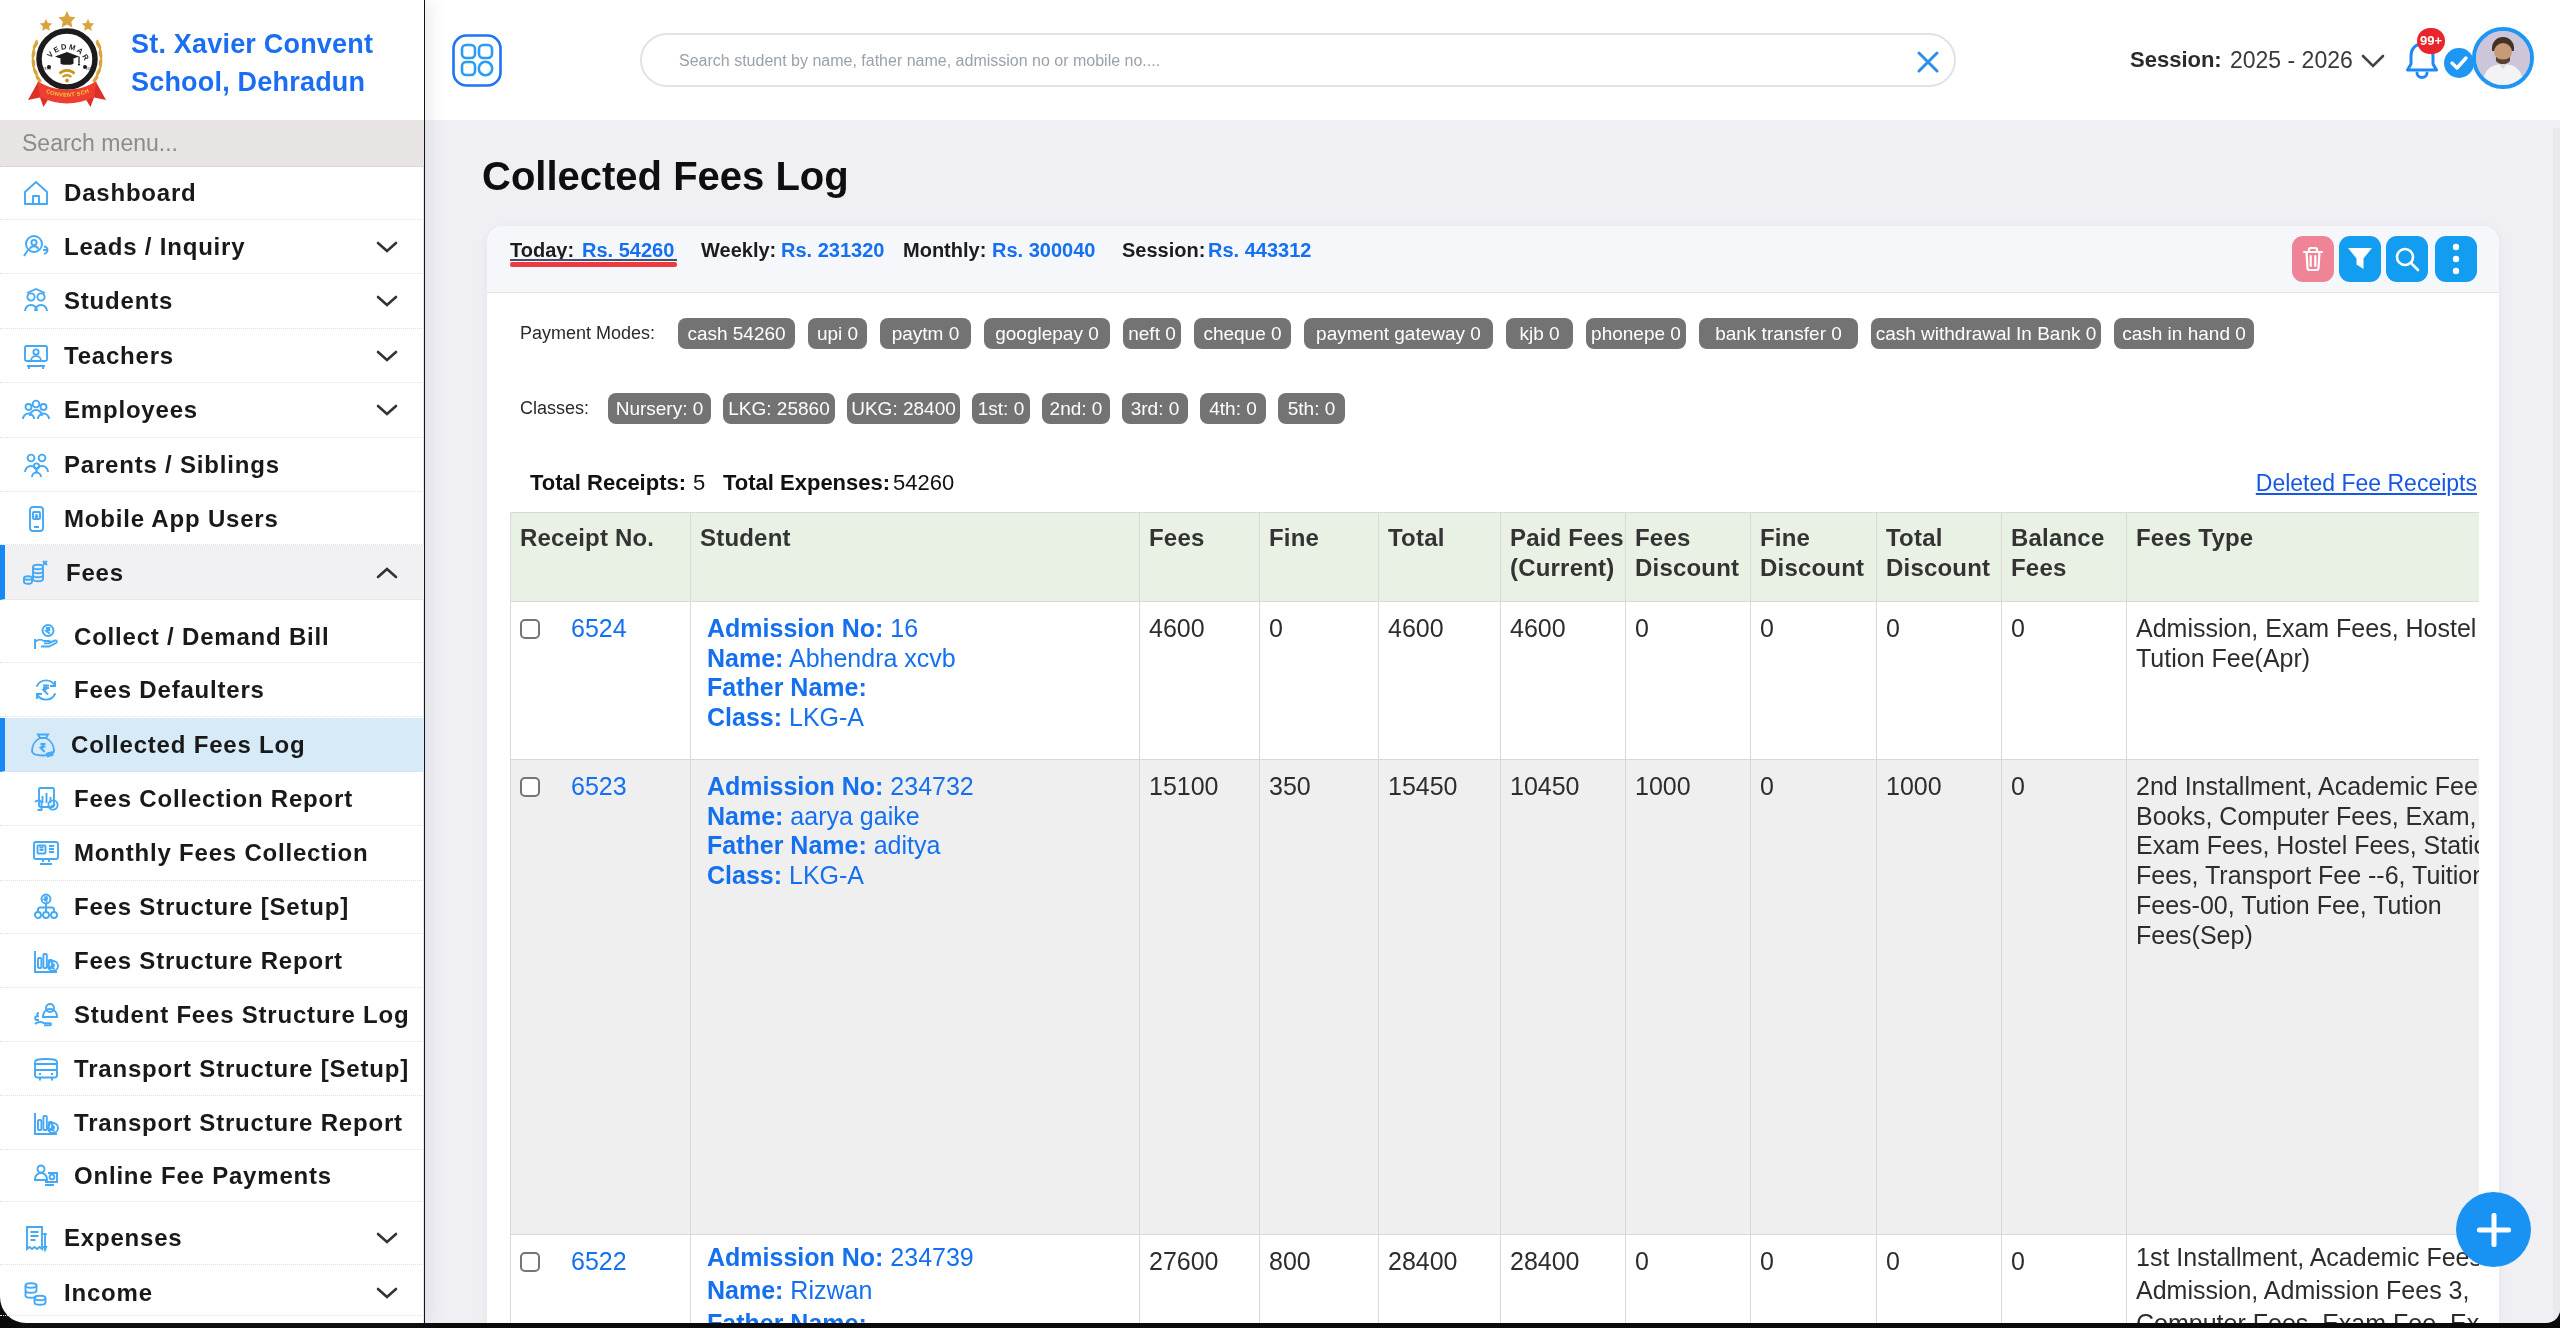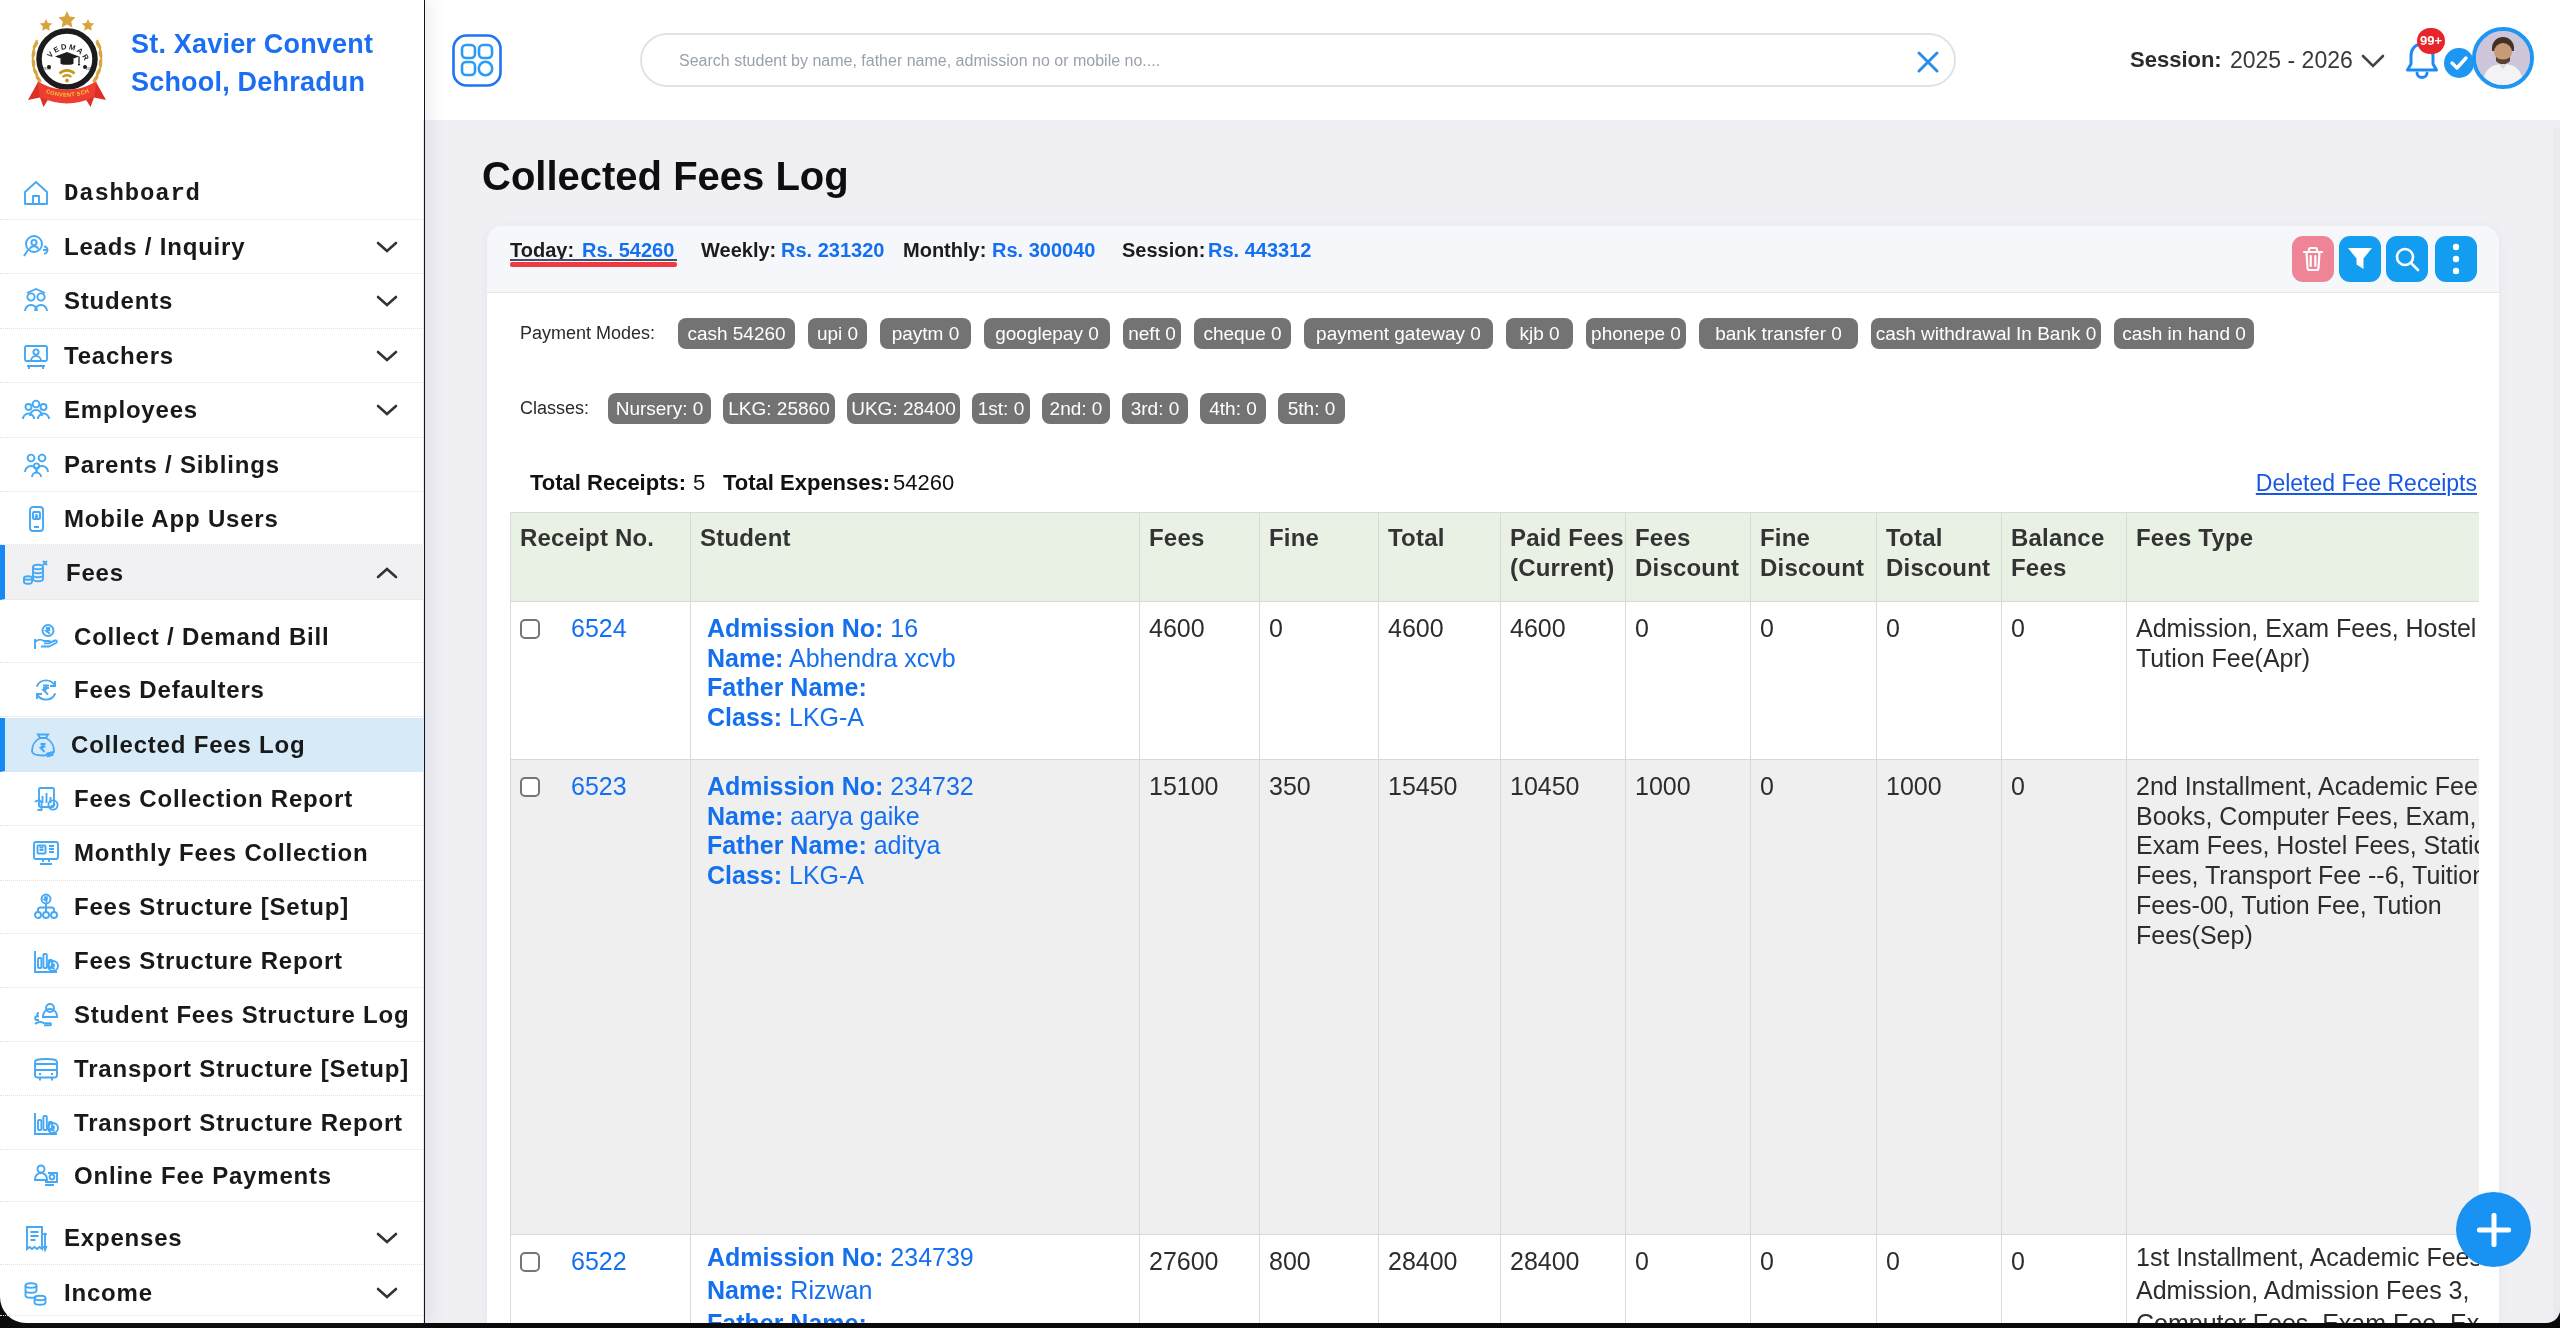"Search menu..." div.search-menu { html: none -> <div>Search menu...</div> }
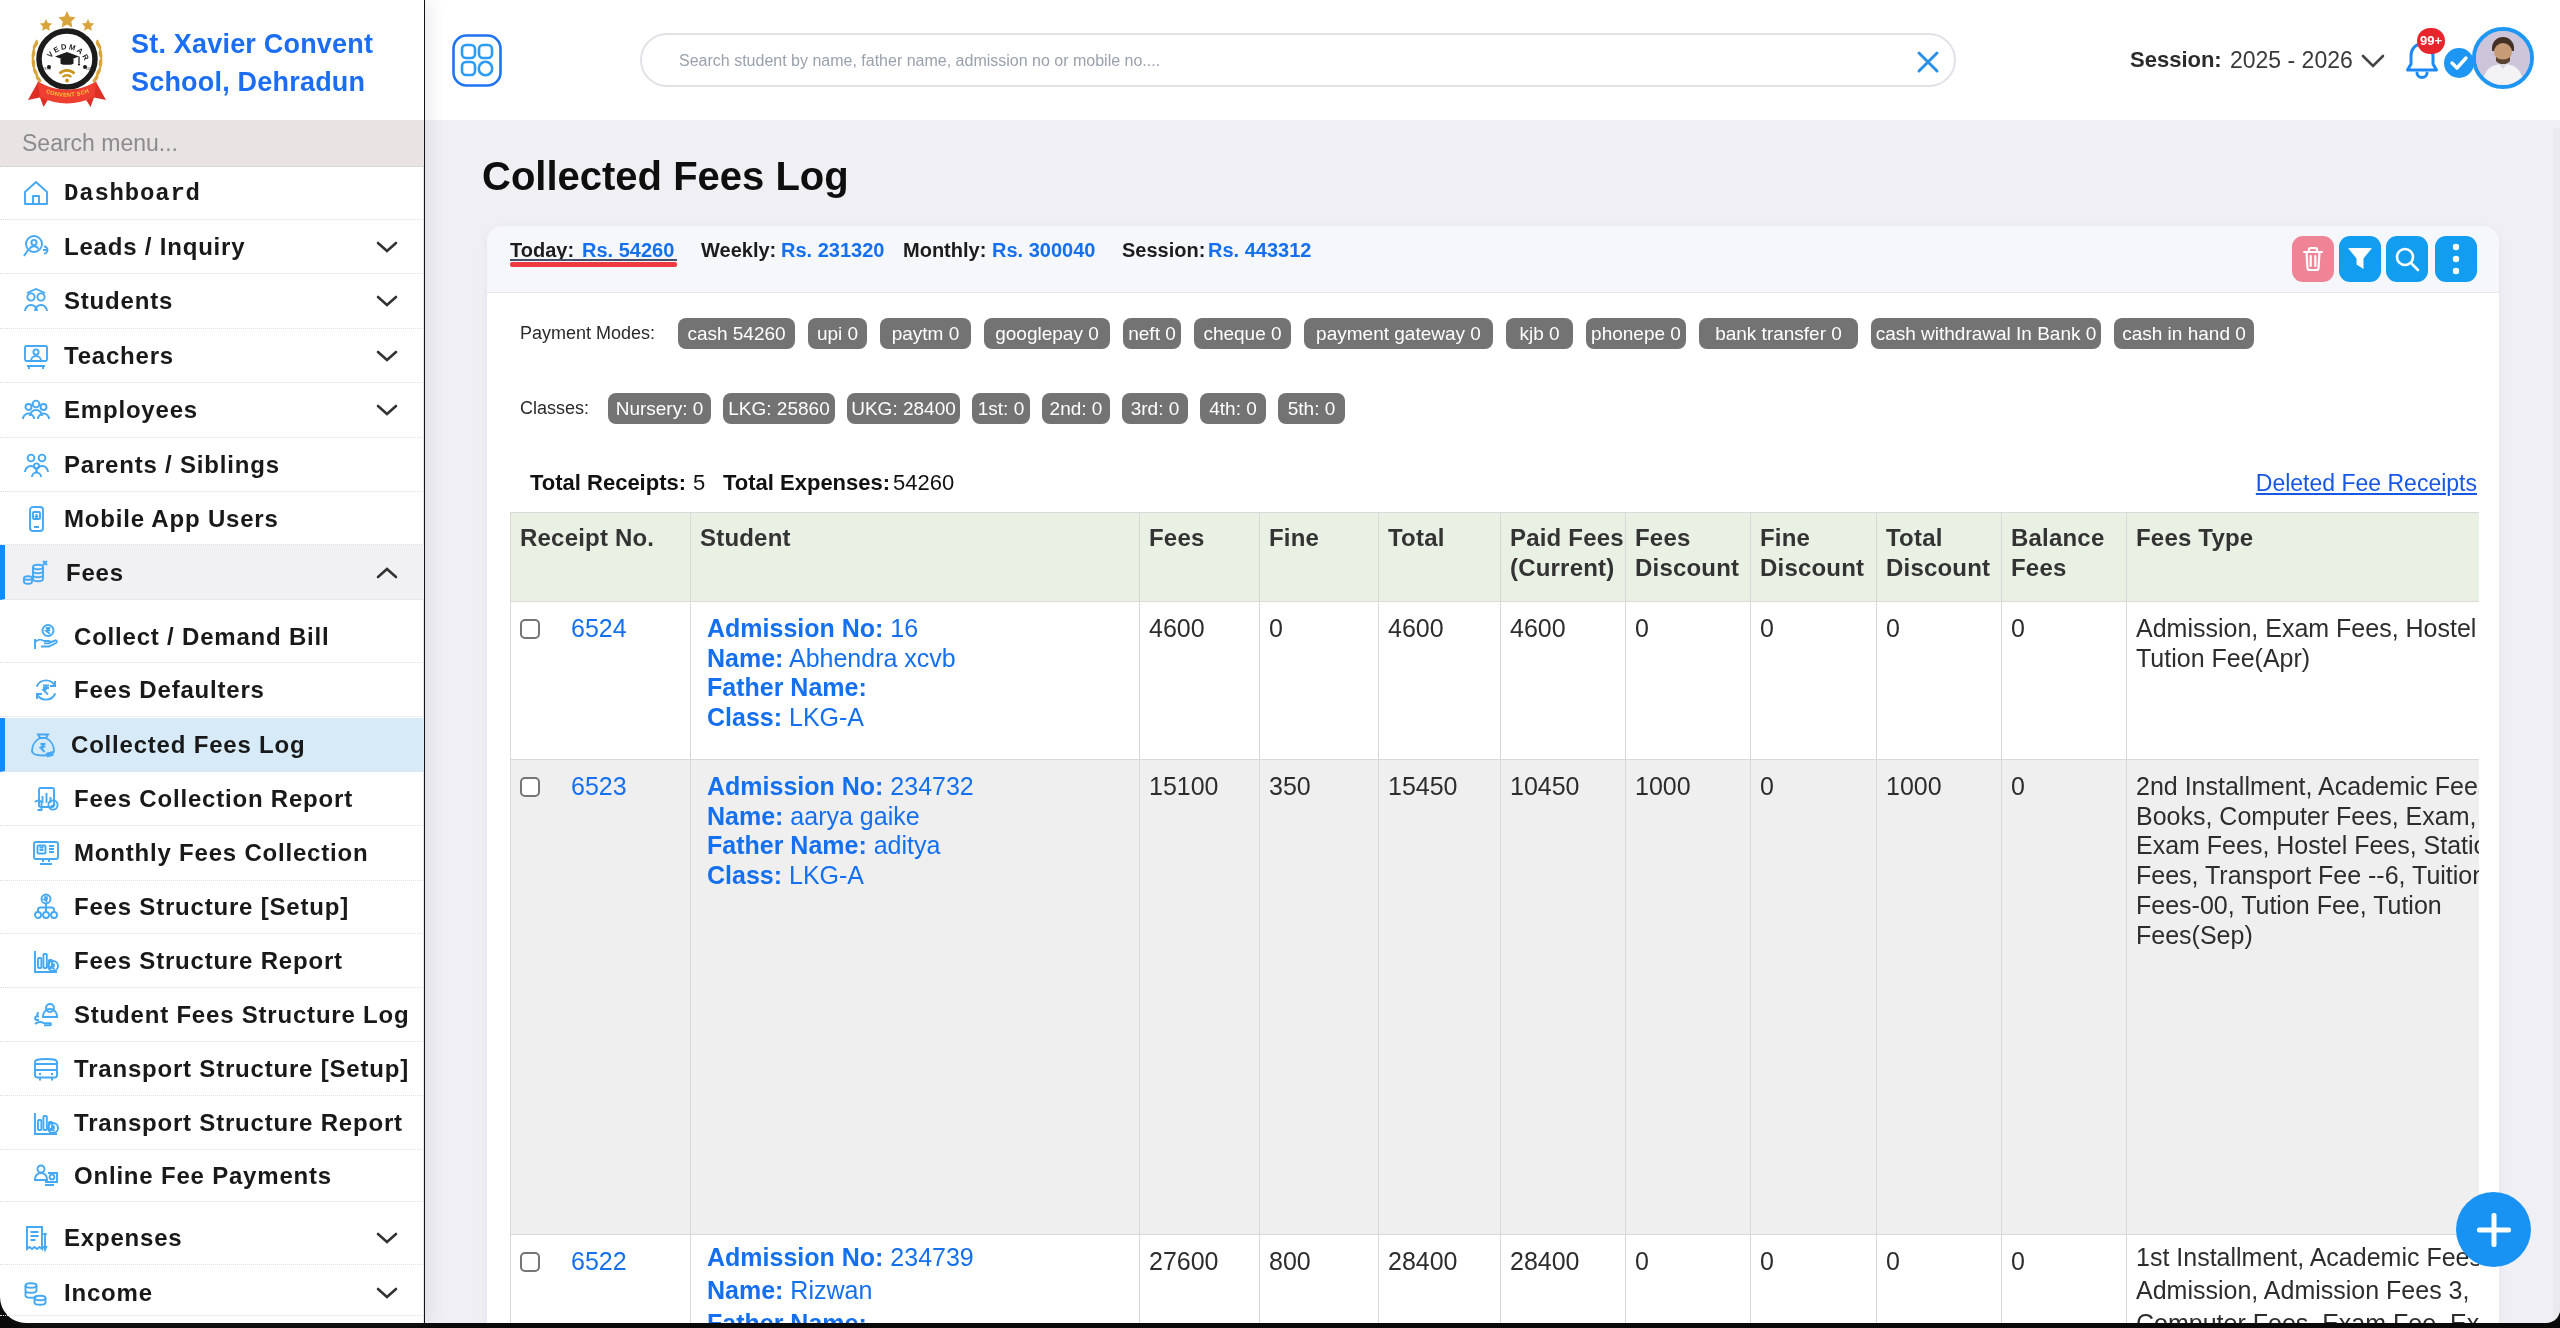"Dashboard" div.mi { font-family: Liberation Mono, monospace -> none }
